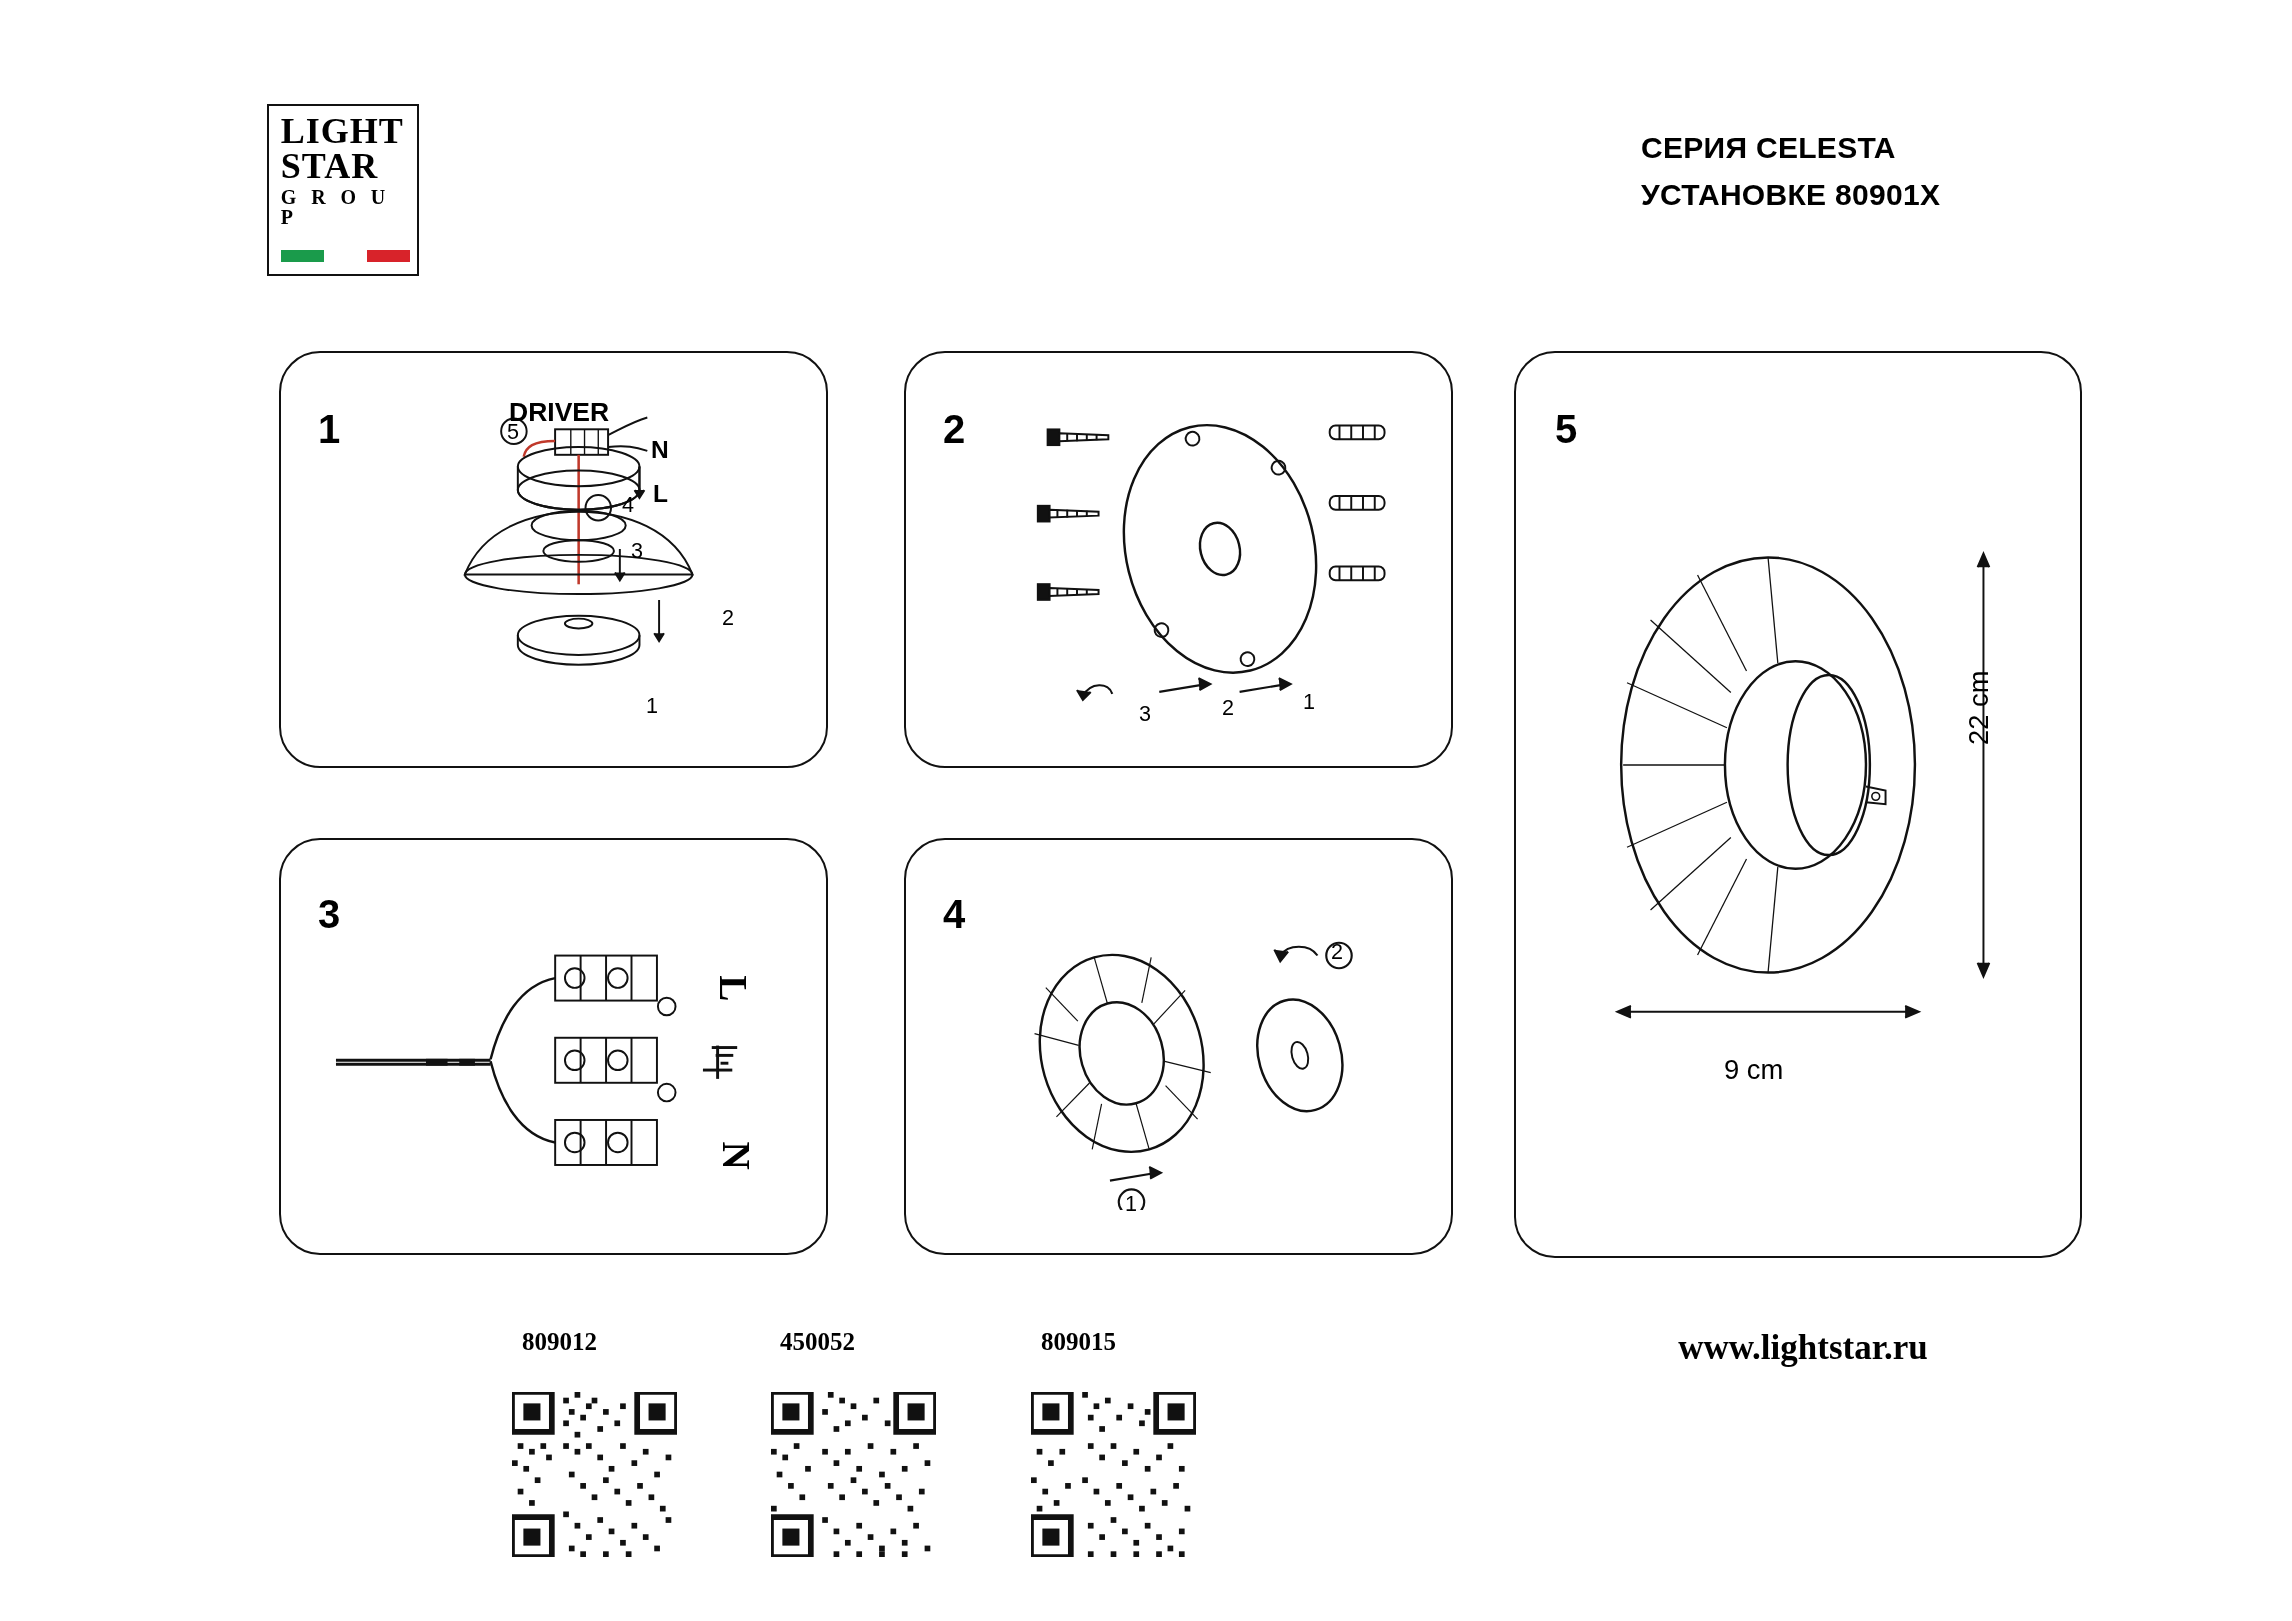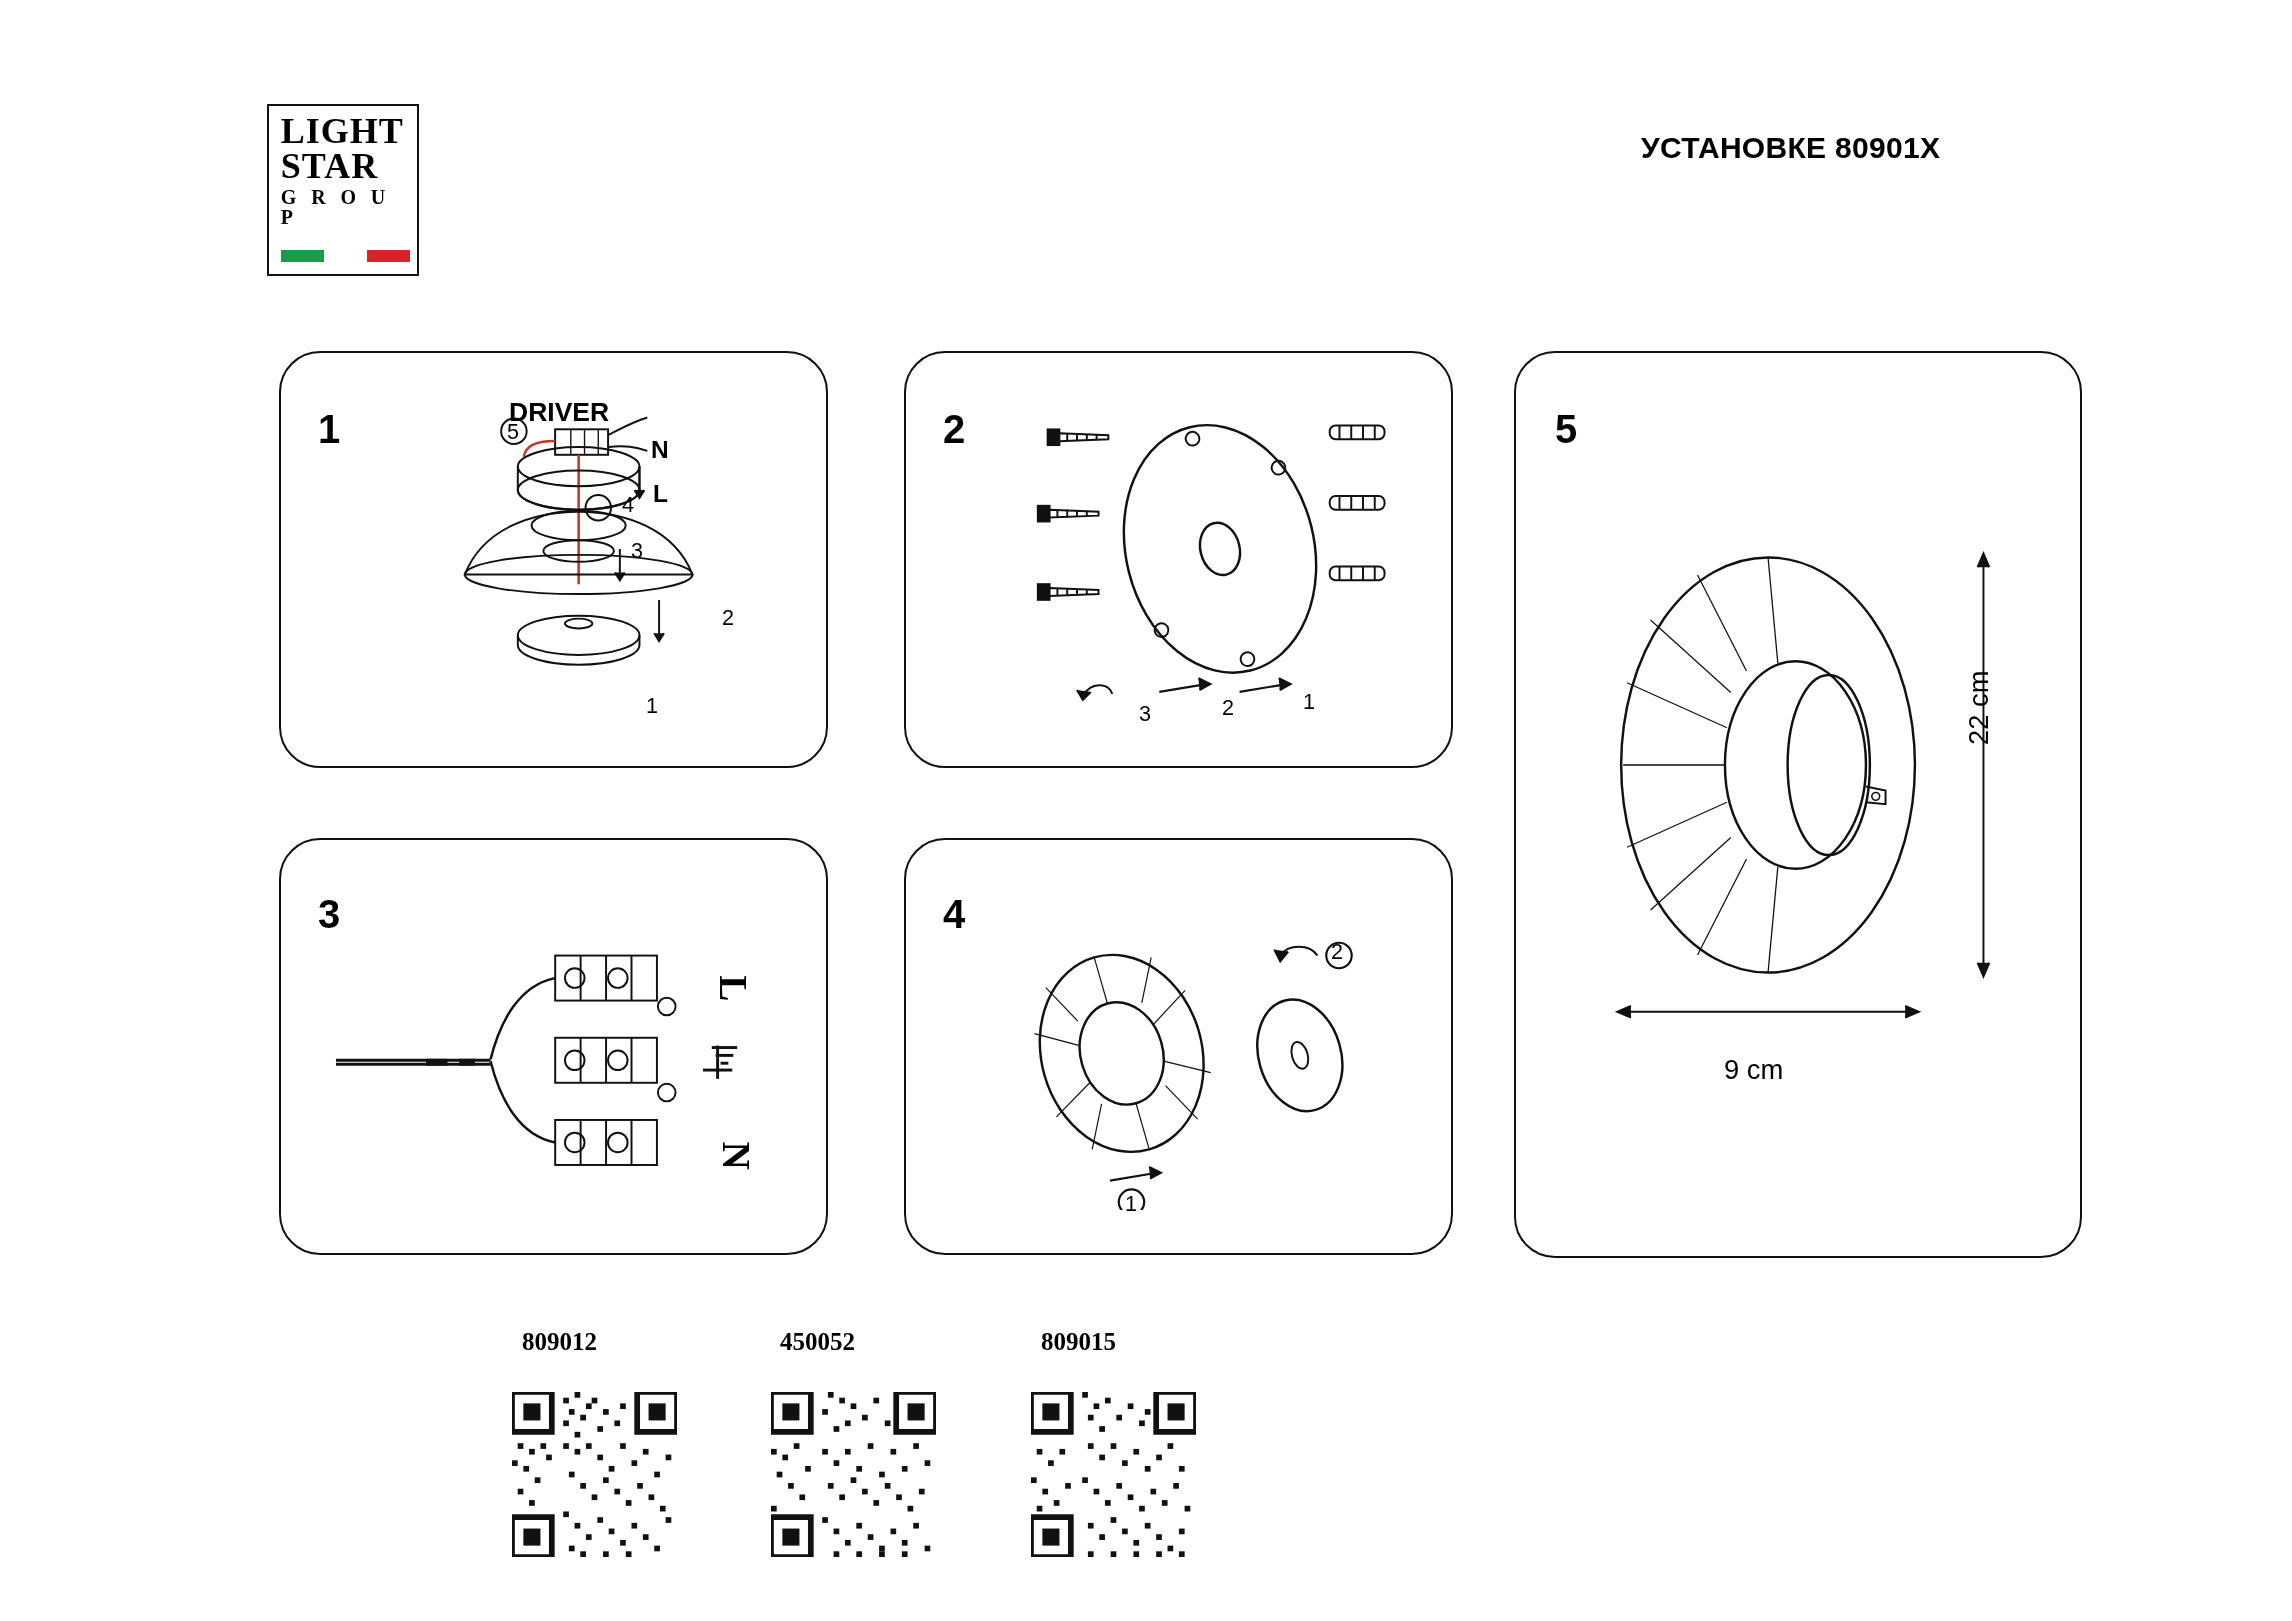"СЕРИЯ CELESTA" div { html: none -> <div>СЕРИЯ CELESTA</div> }
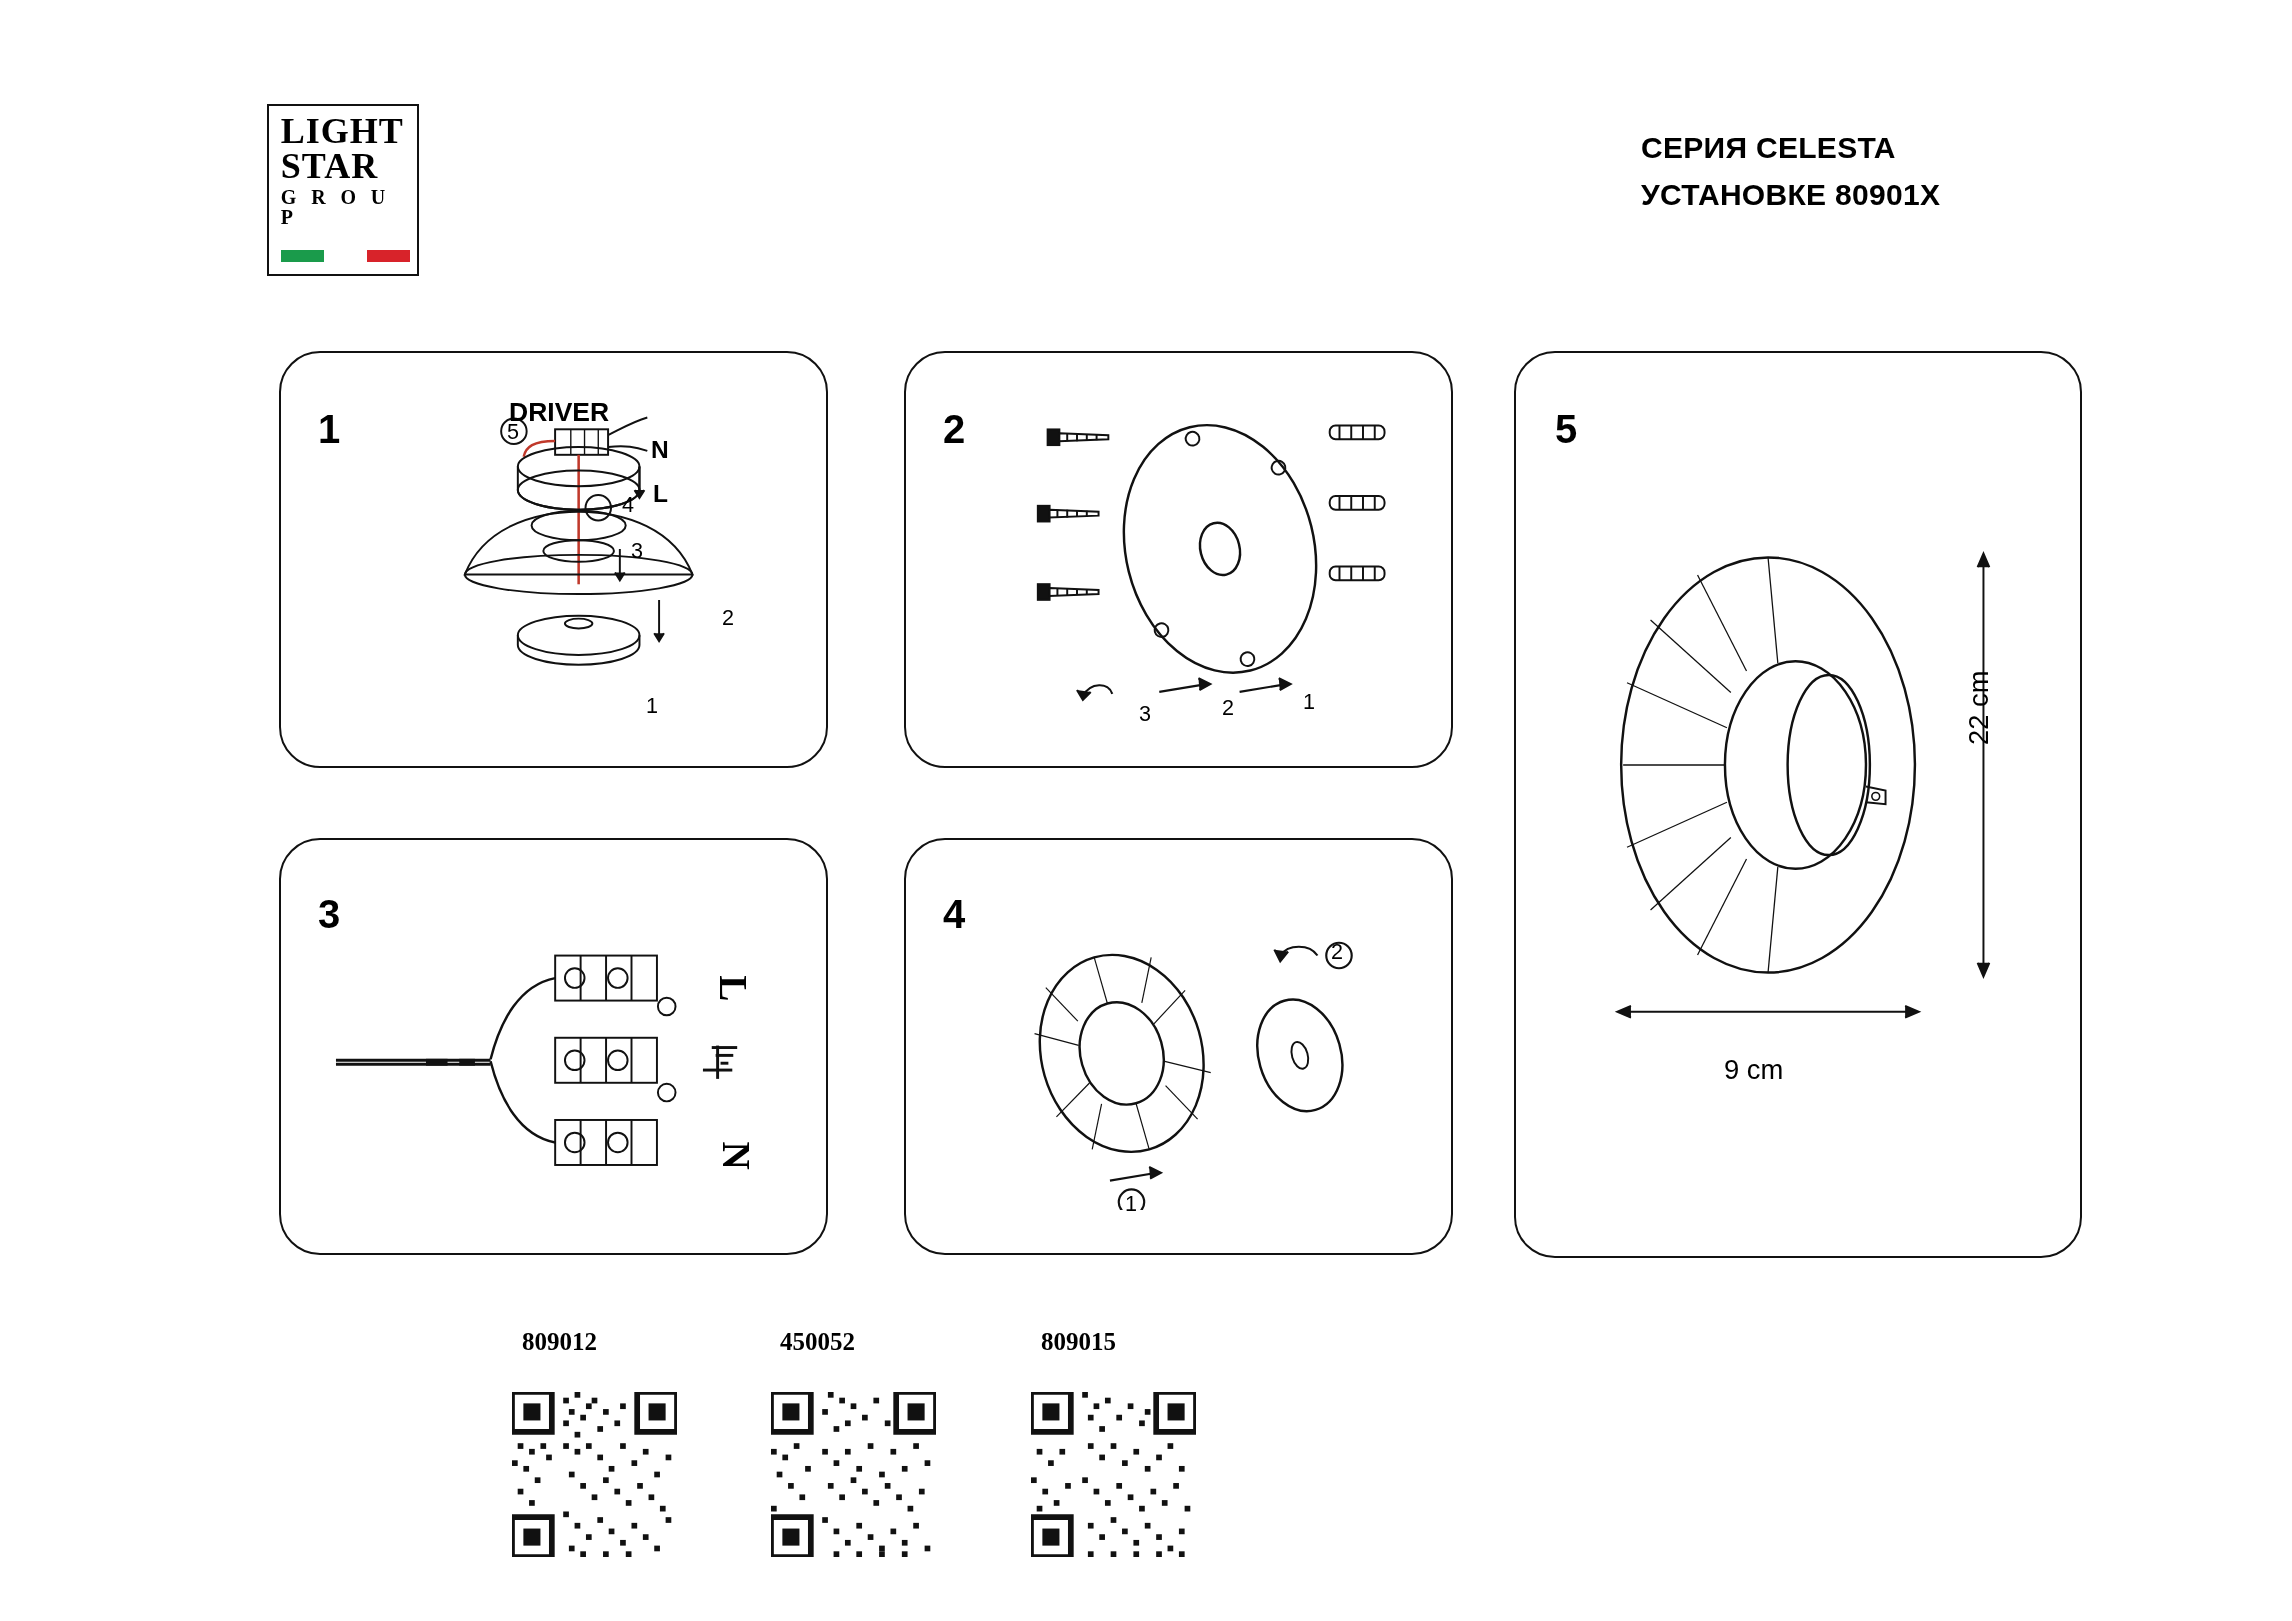"www.lightstar.ru" div.site { html: none -> <div>www.lightstar.ru</div> }
